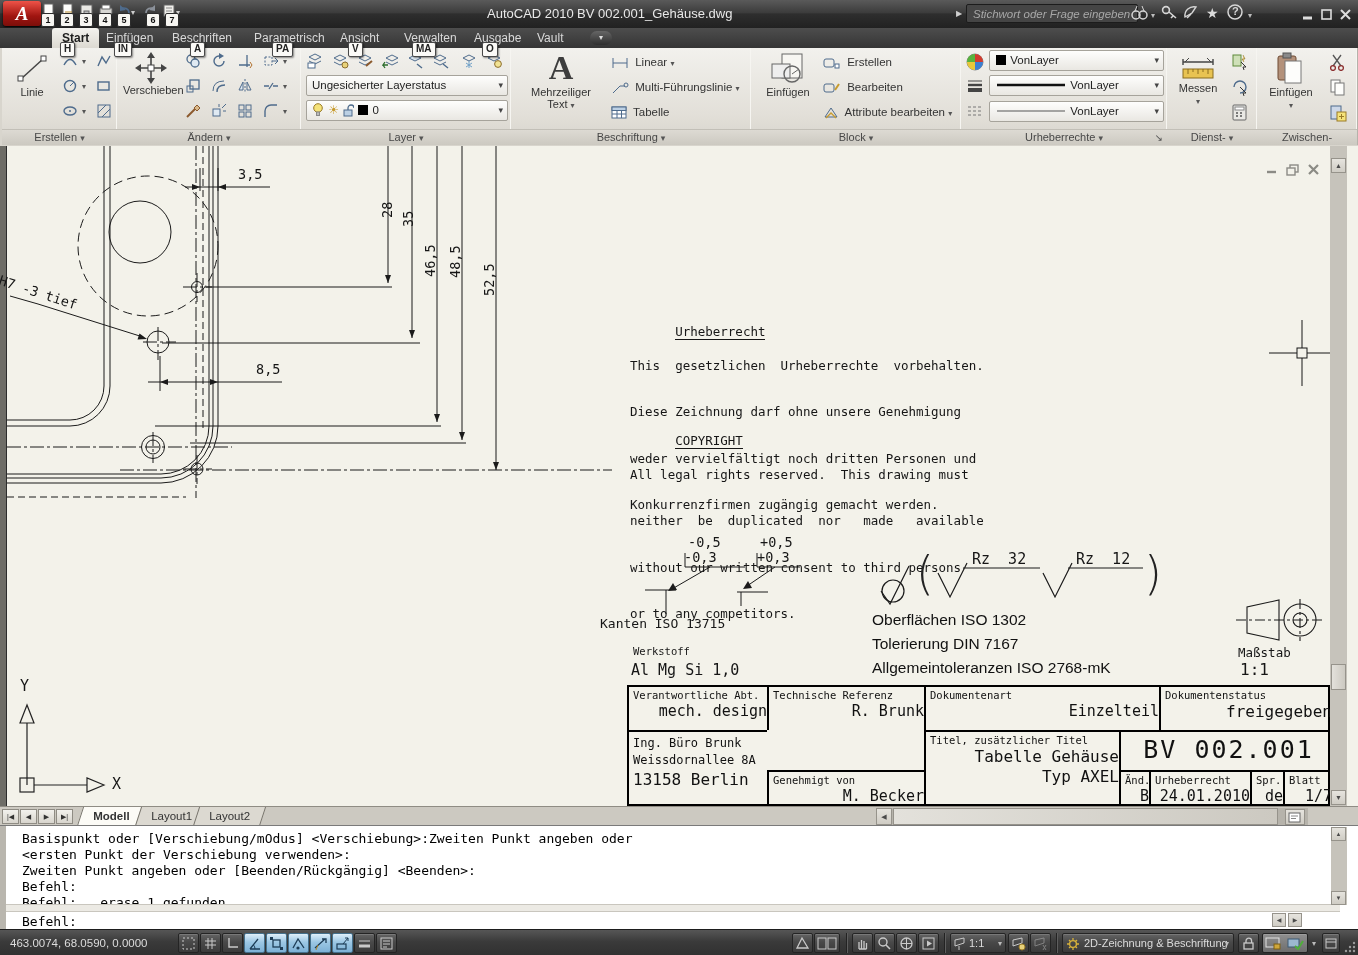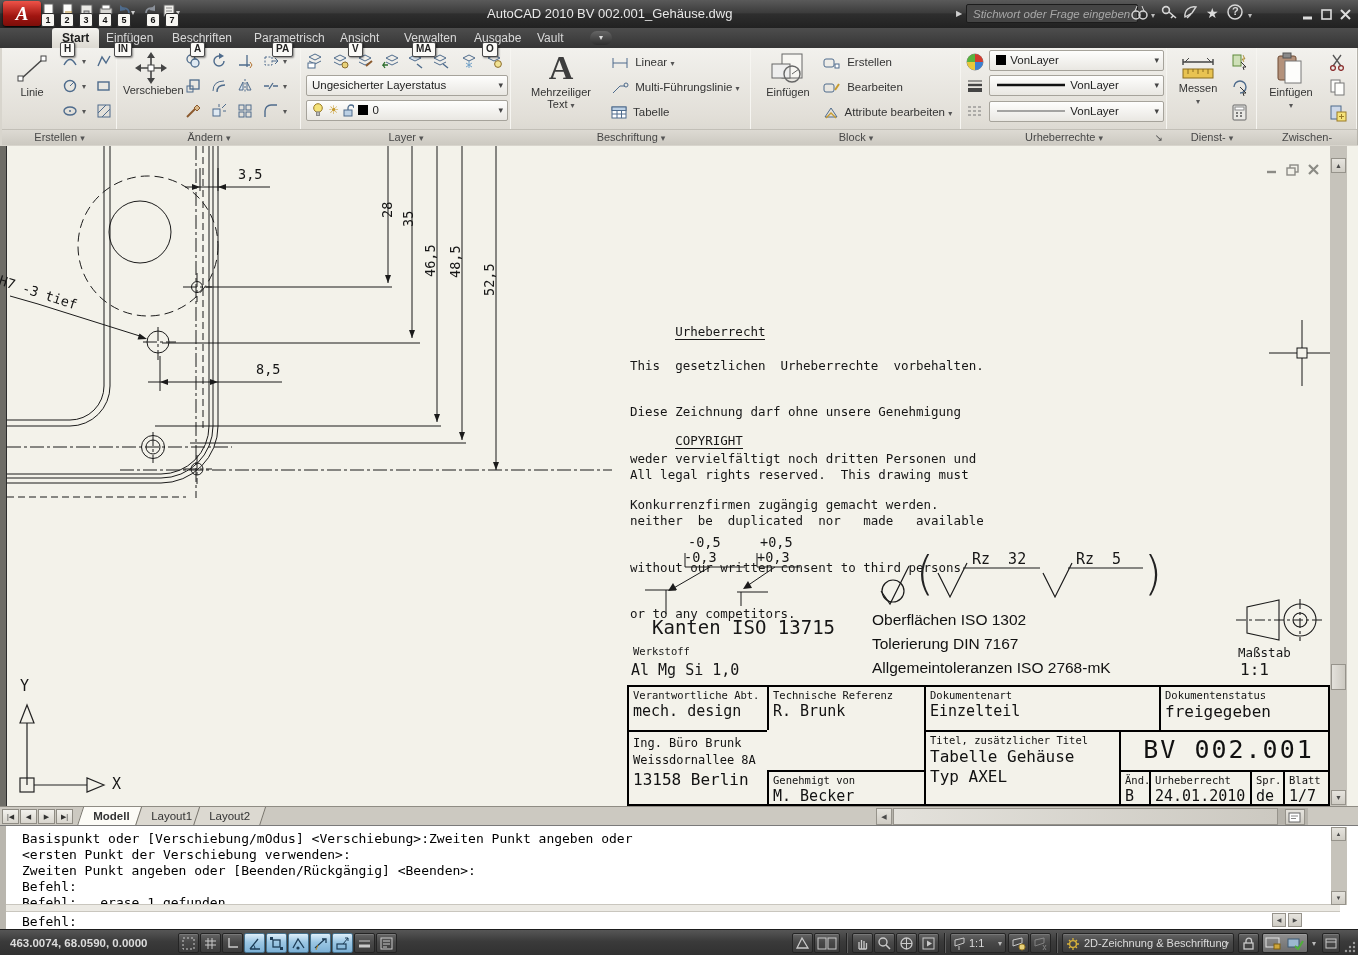"Rz 5" span.dim { text: 5 -> 12 }
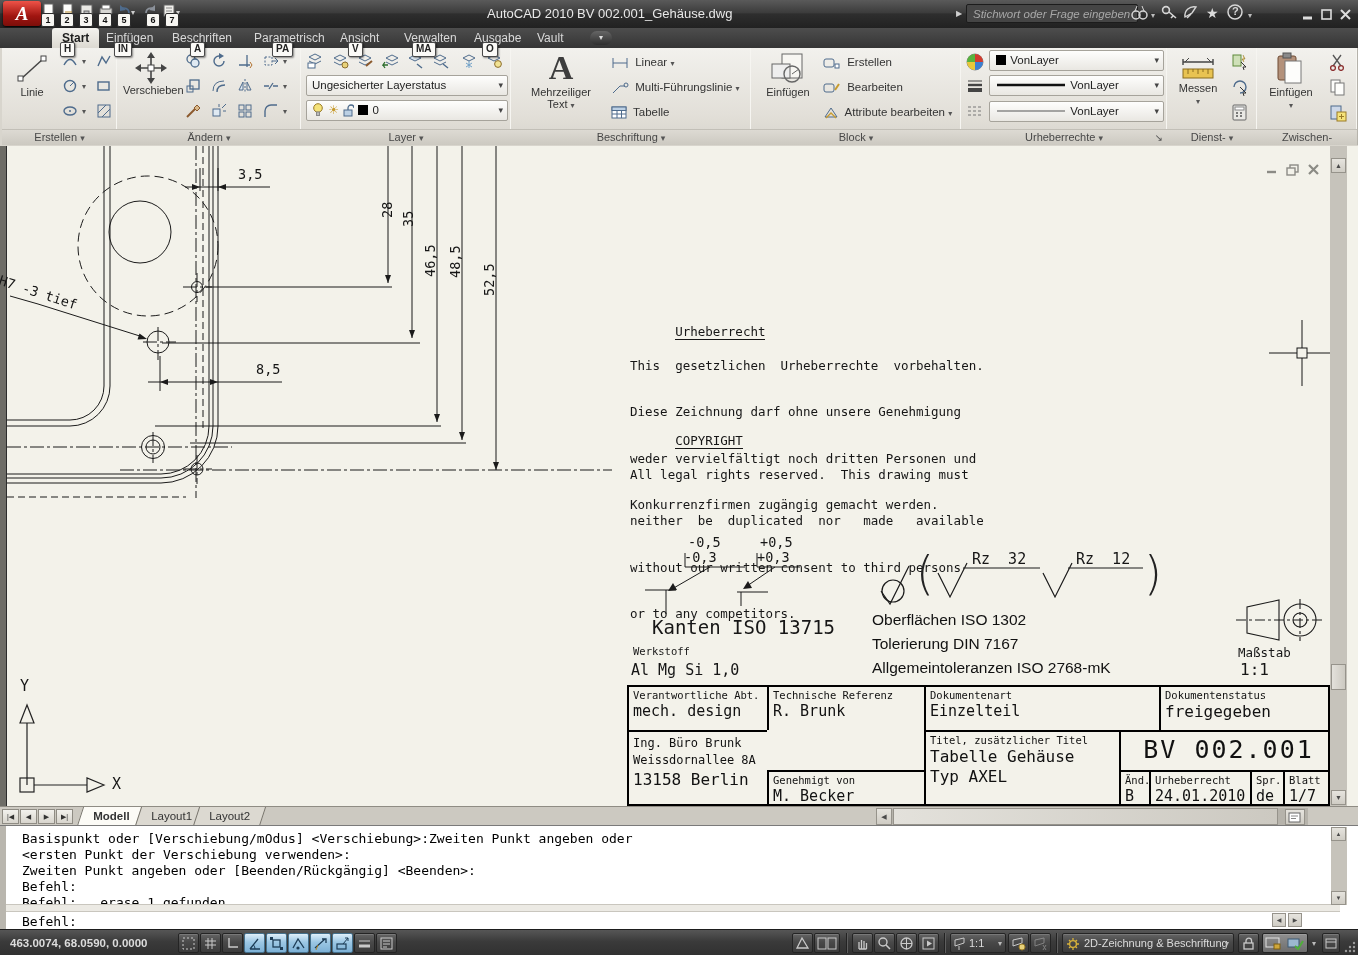"Kanten ISO 13715" span.dim { font-size: 19px -> 13px; left: 652px -> 600px }
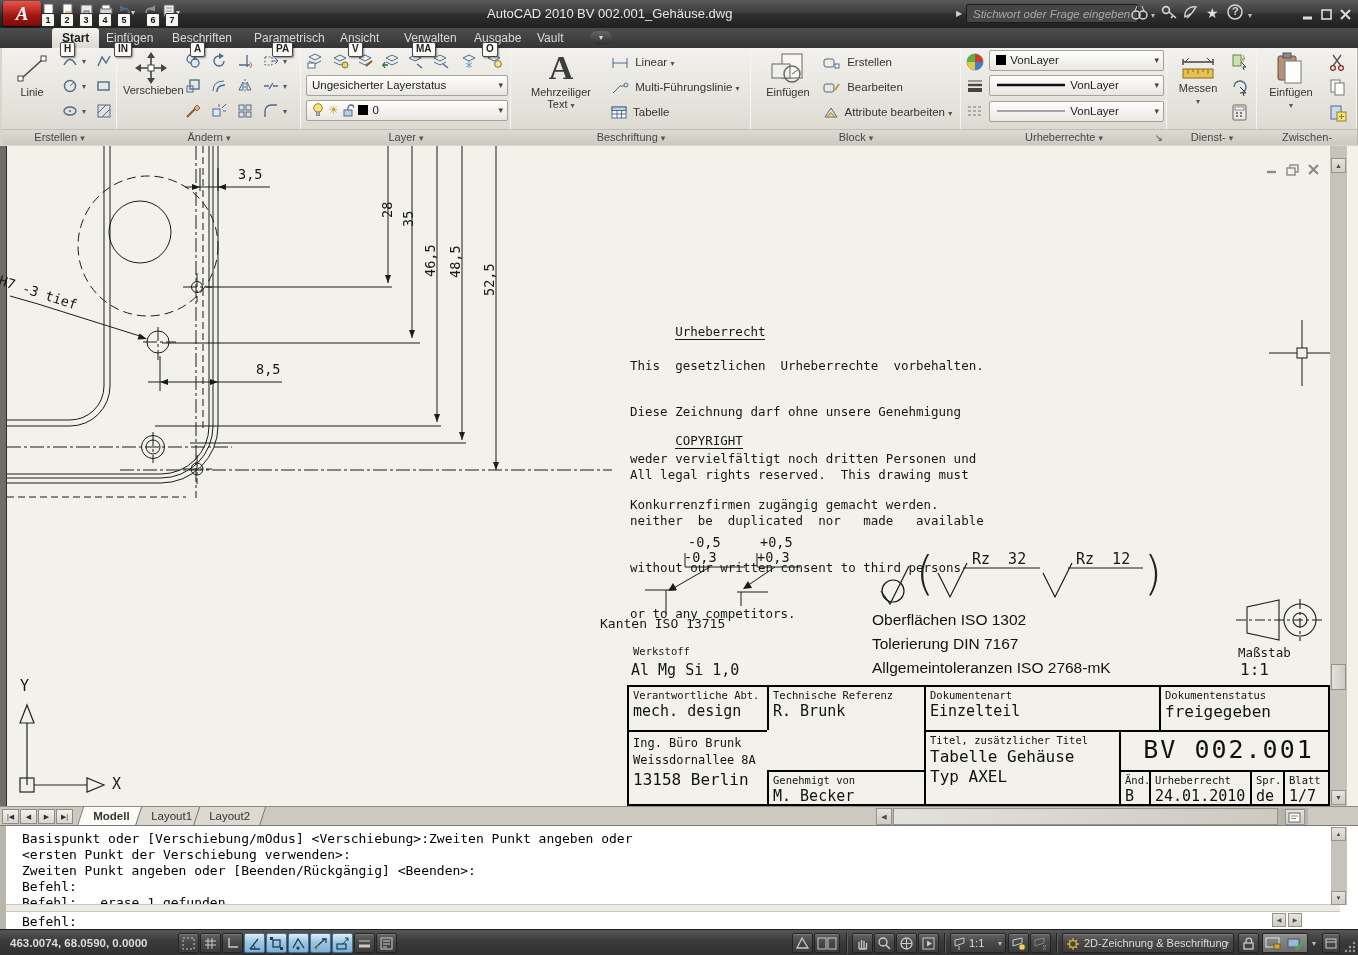"mech. design" .tv { text-align: none -> right }
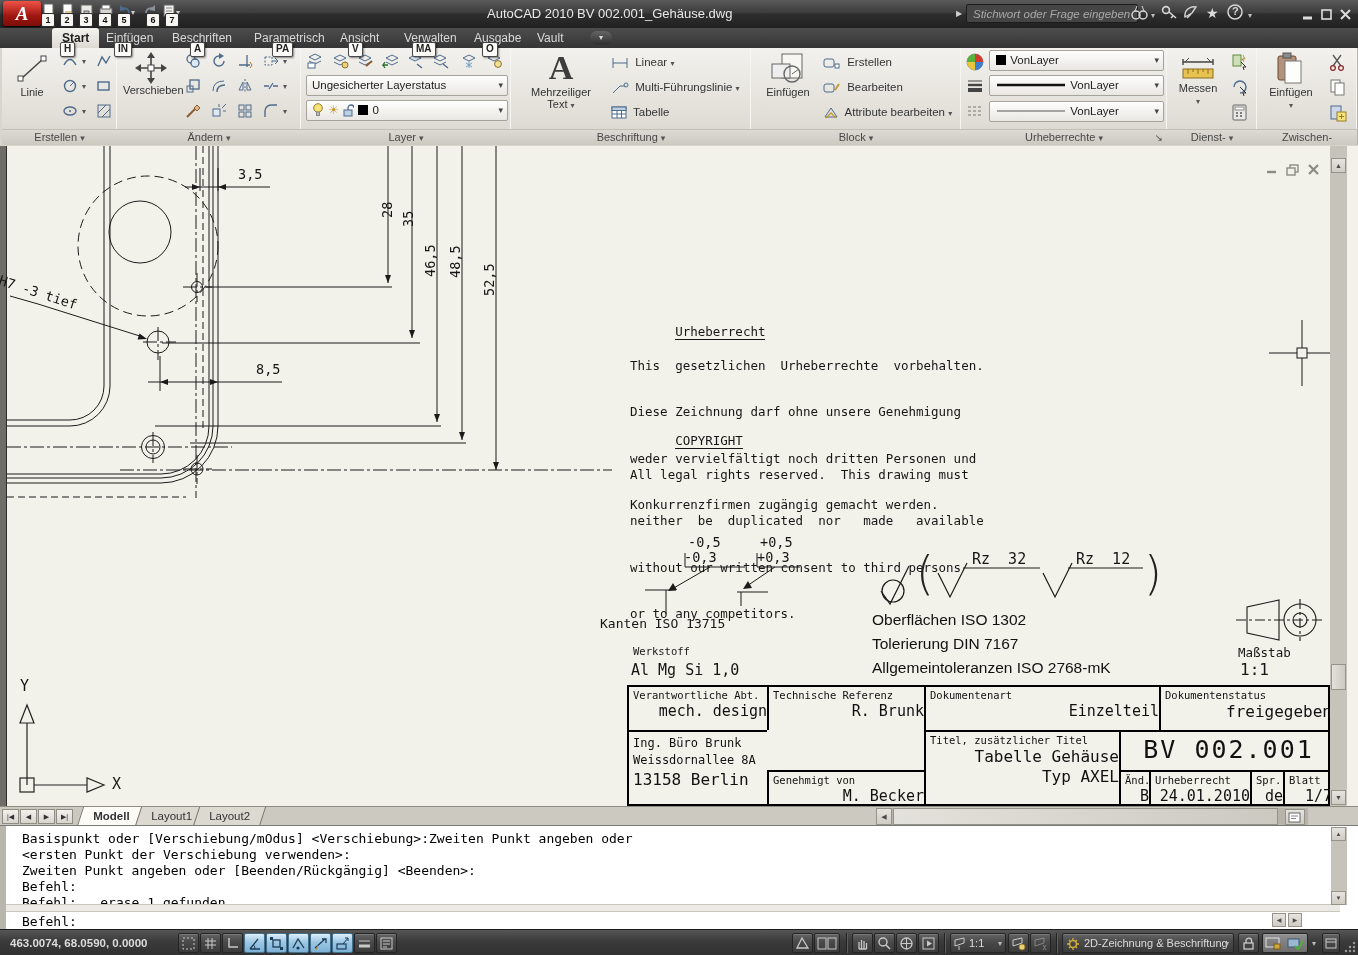"463.0074, 68.0590, 0.0000" .sbtext { font-weight: bold -> none }
